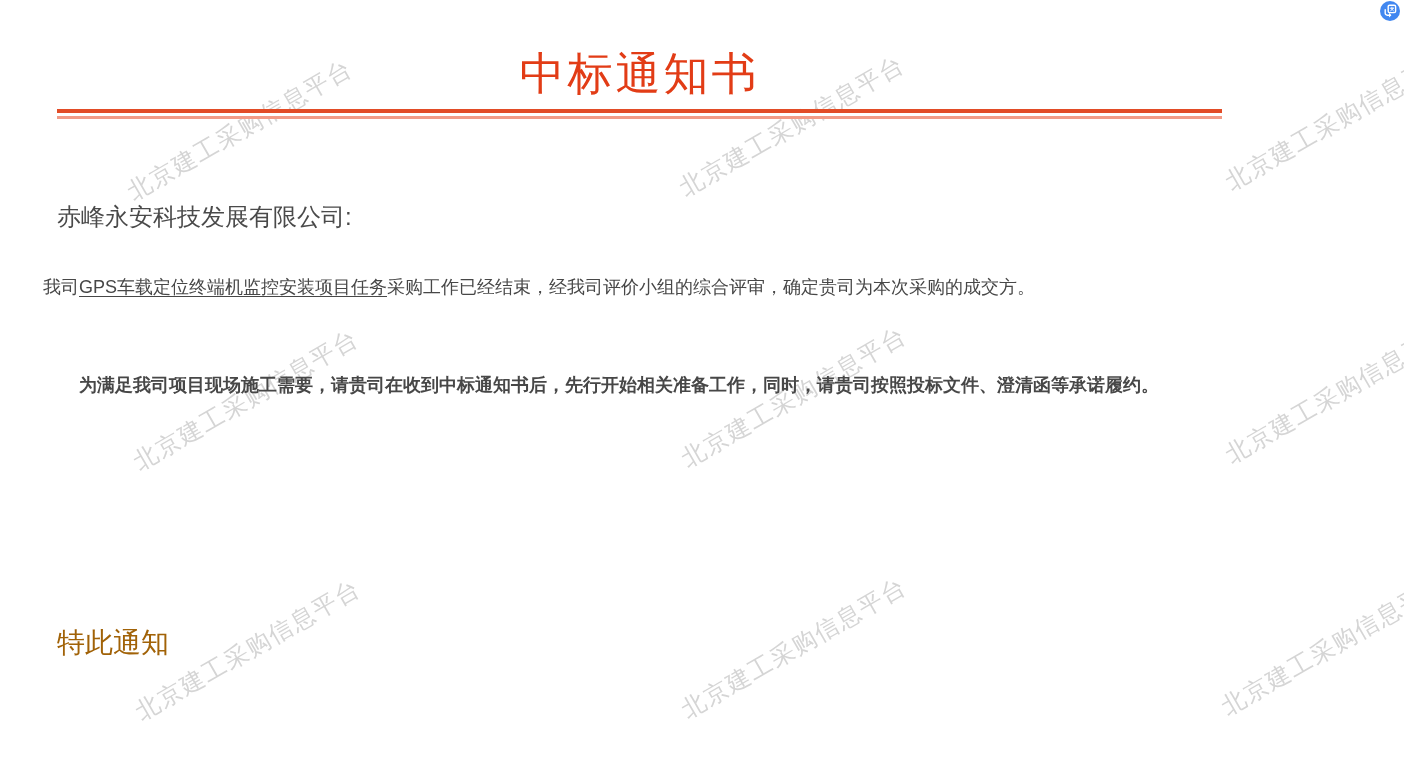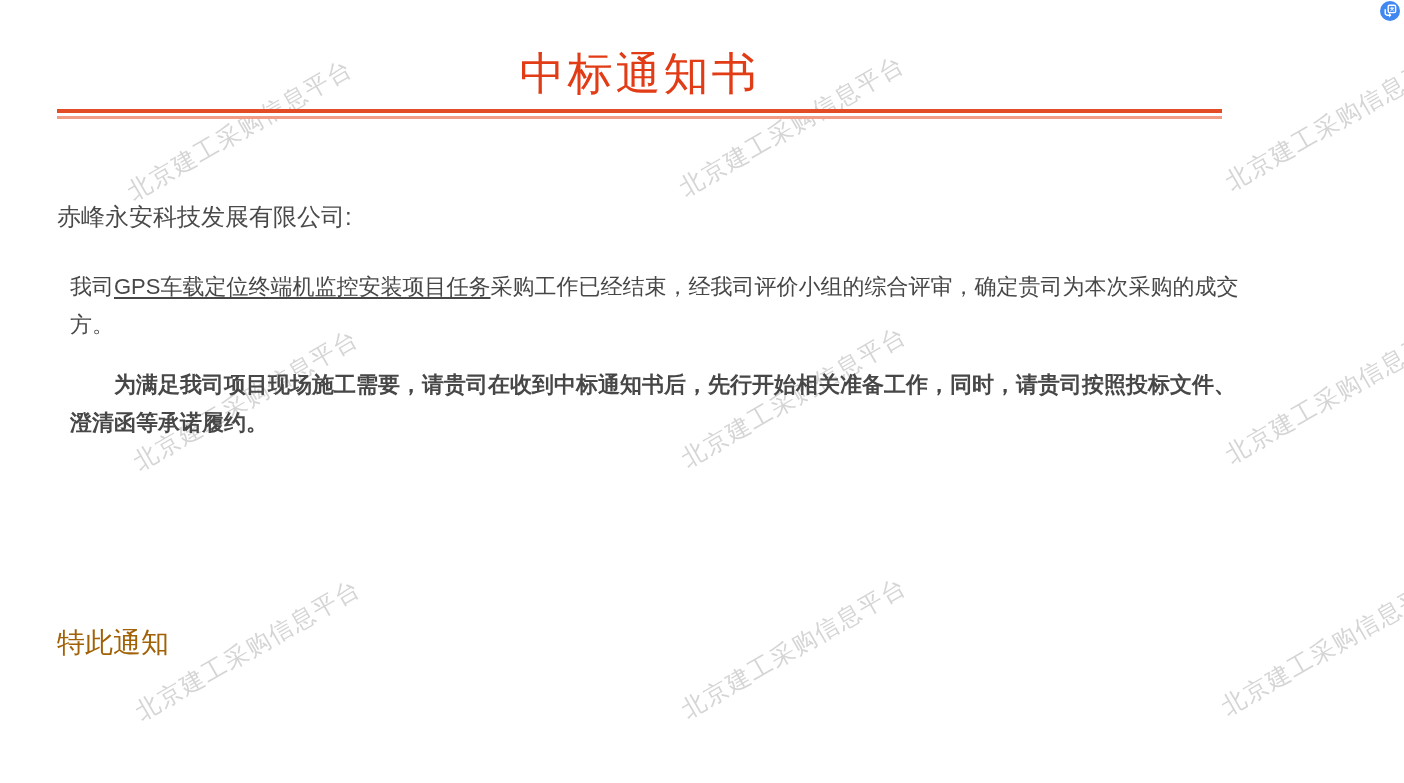"我司GPS车载定位终端机监控安装项目任务采购工作已经结束，经我司评价小组的综合评" .para { font-size: 22px -> 18px; left: 70px -> 43px }
